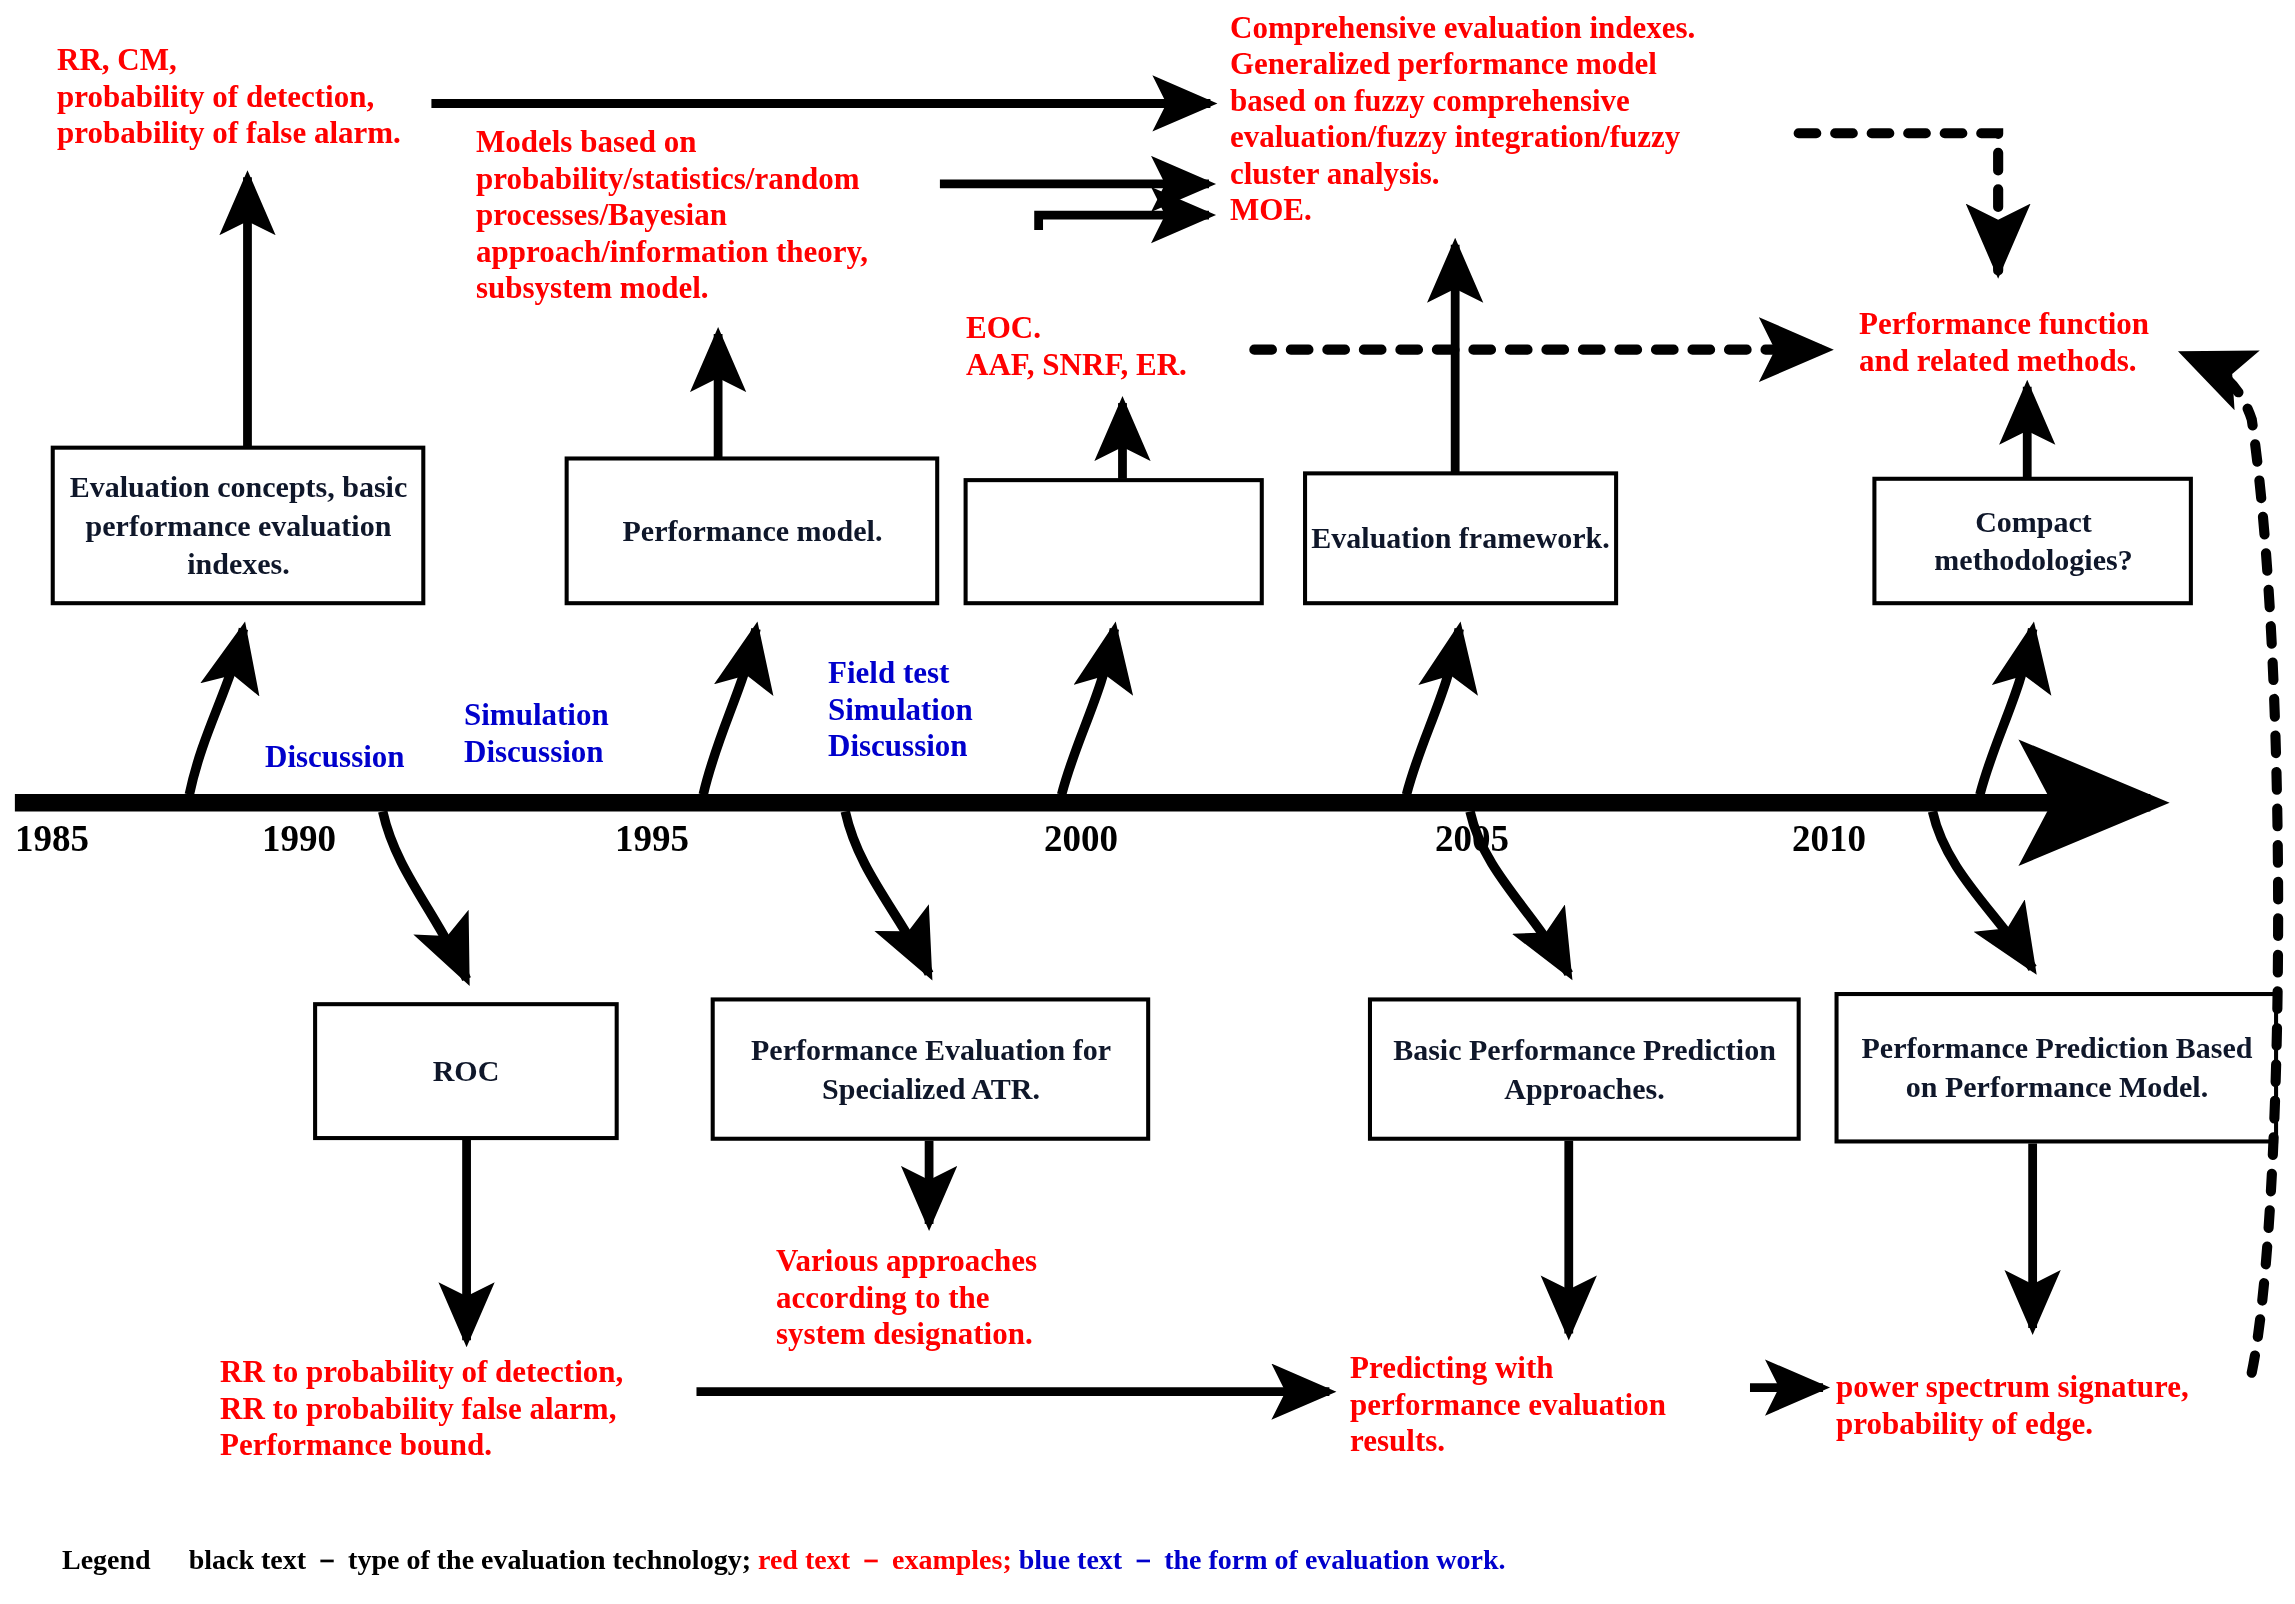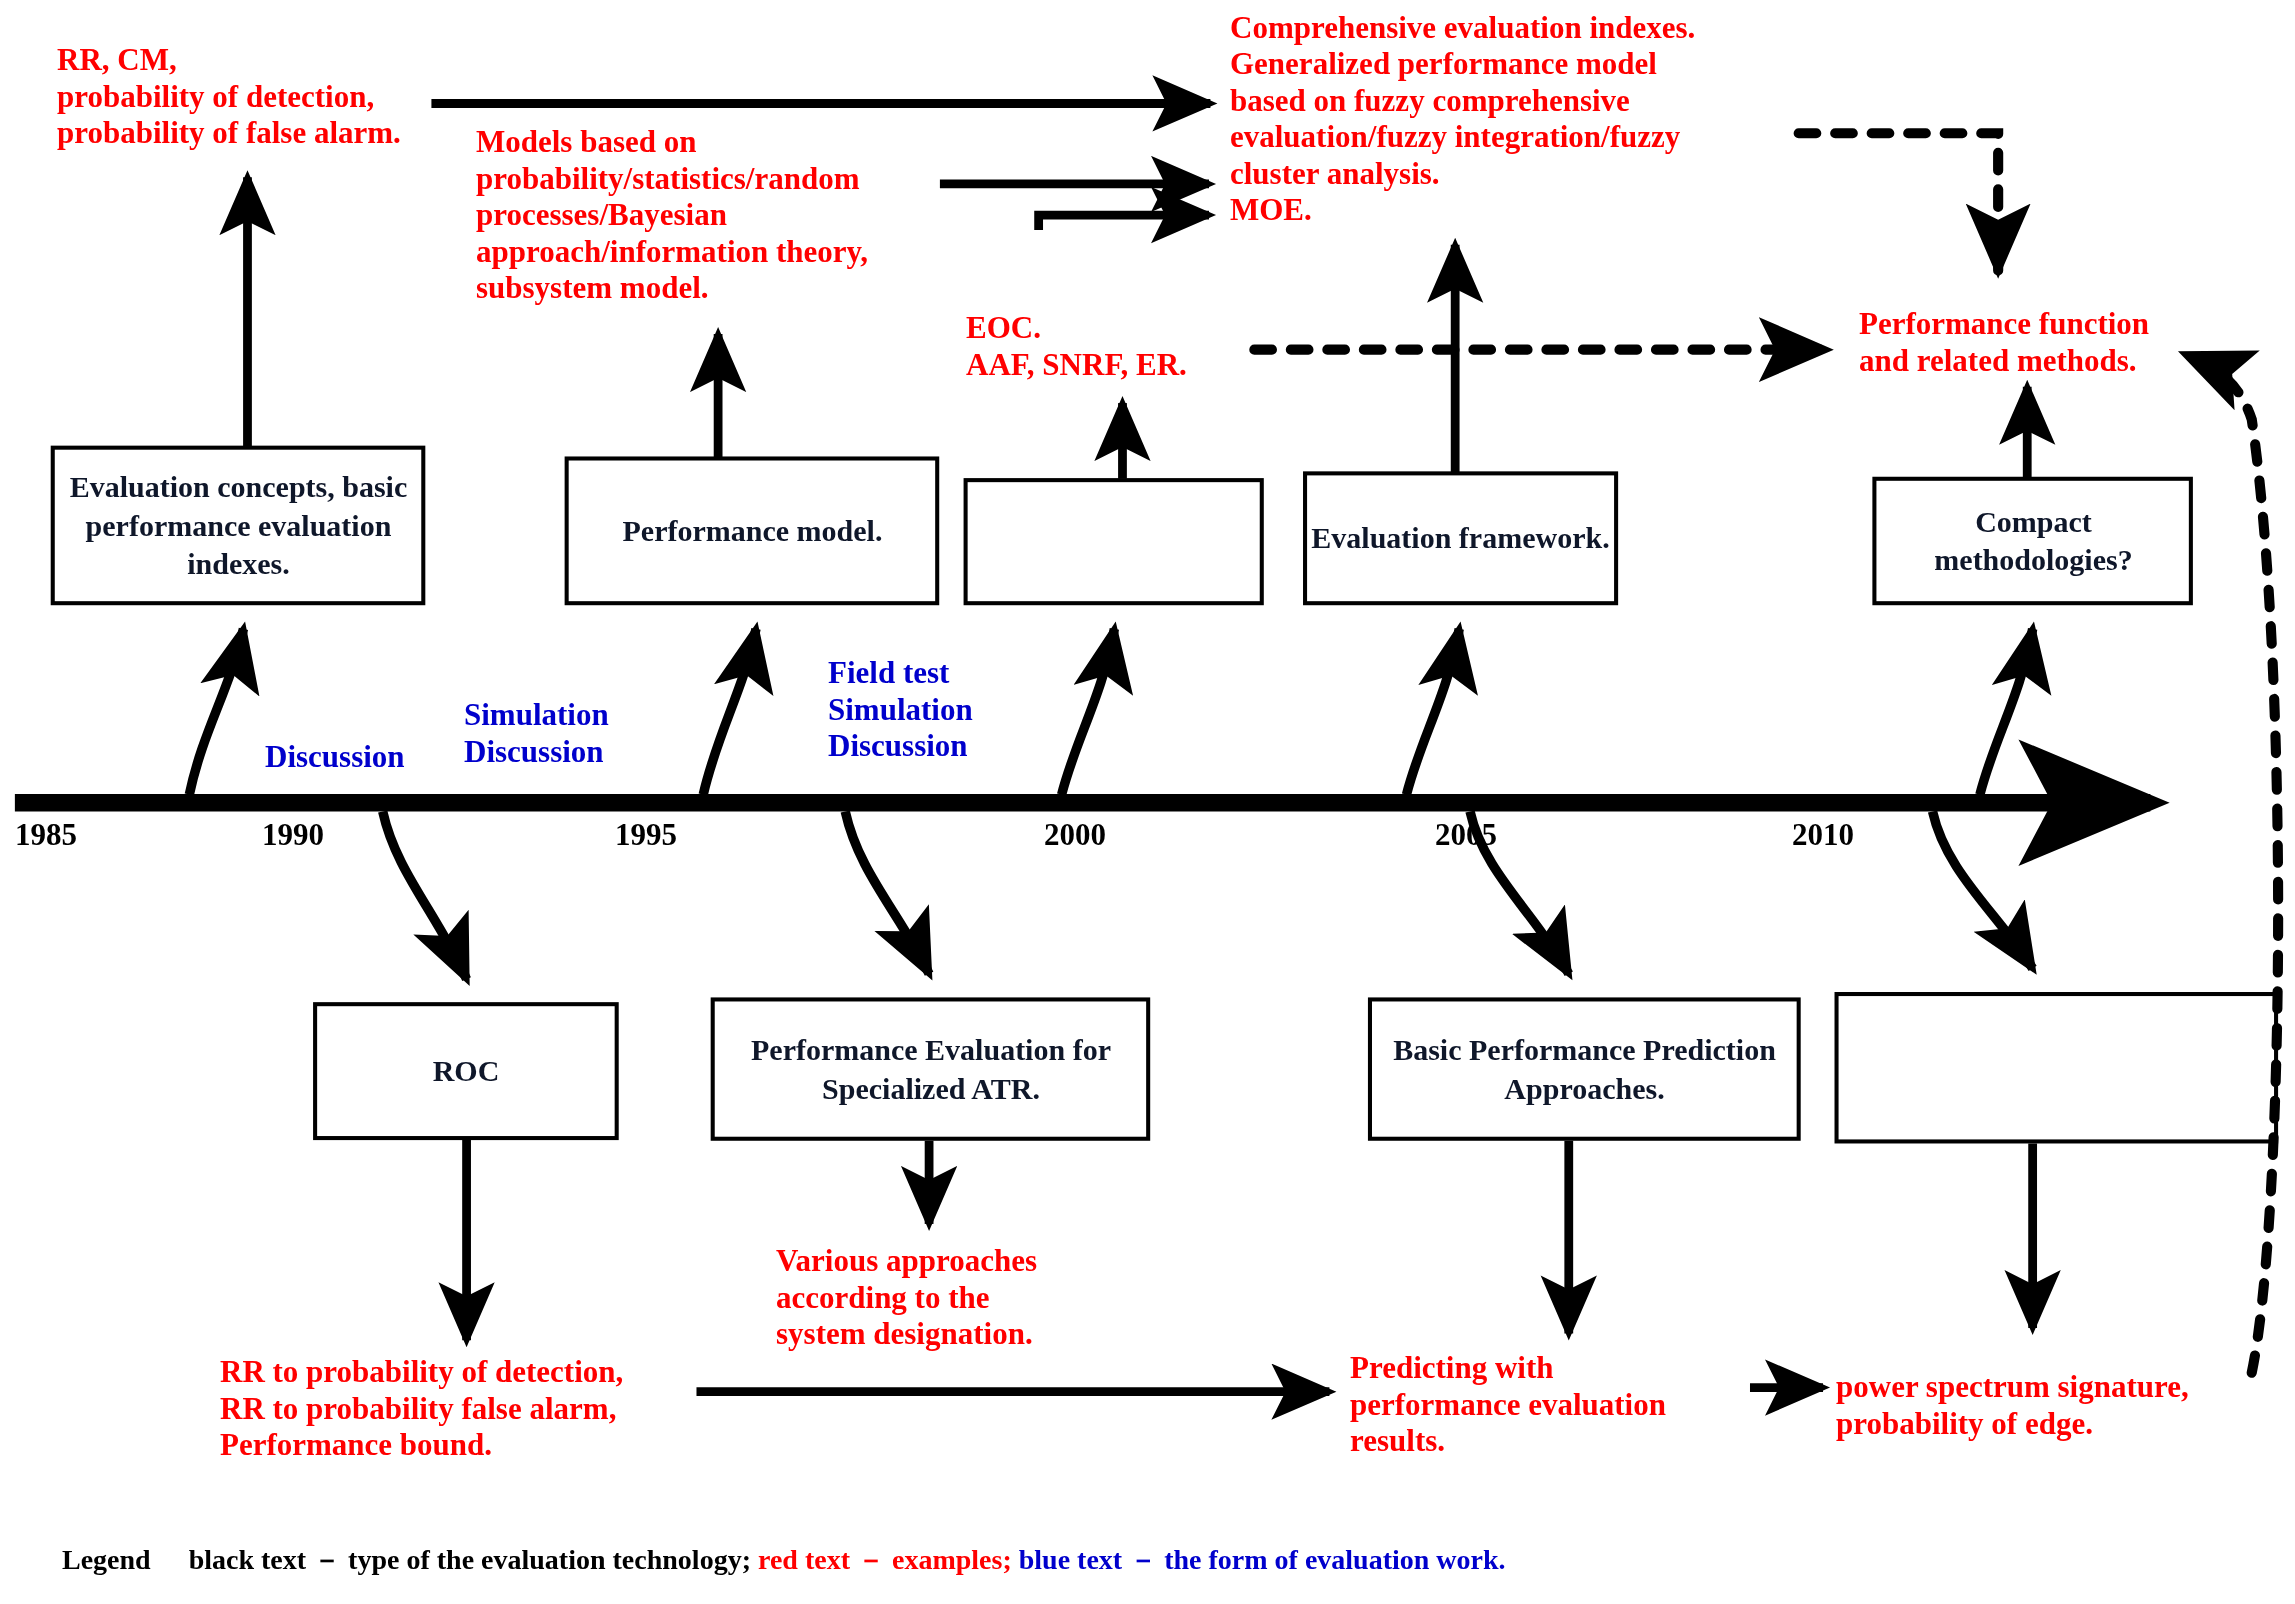"1985" .s-year { font-size: 31px -> 37px }
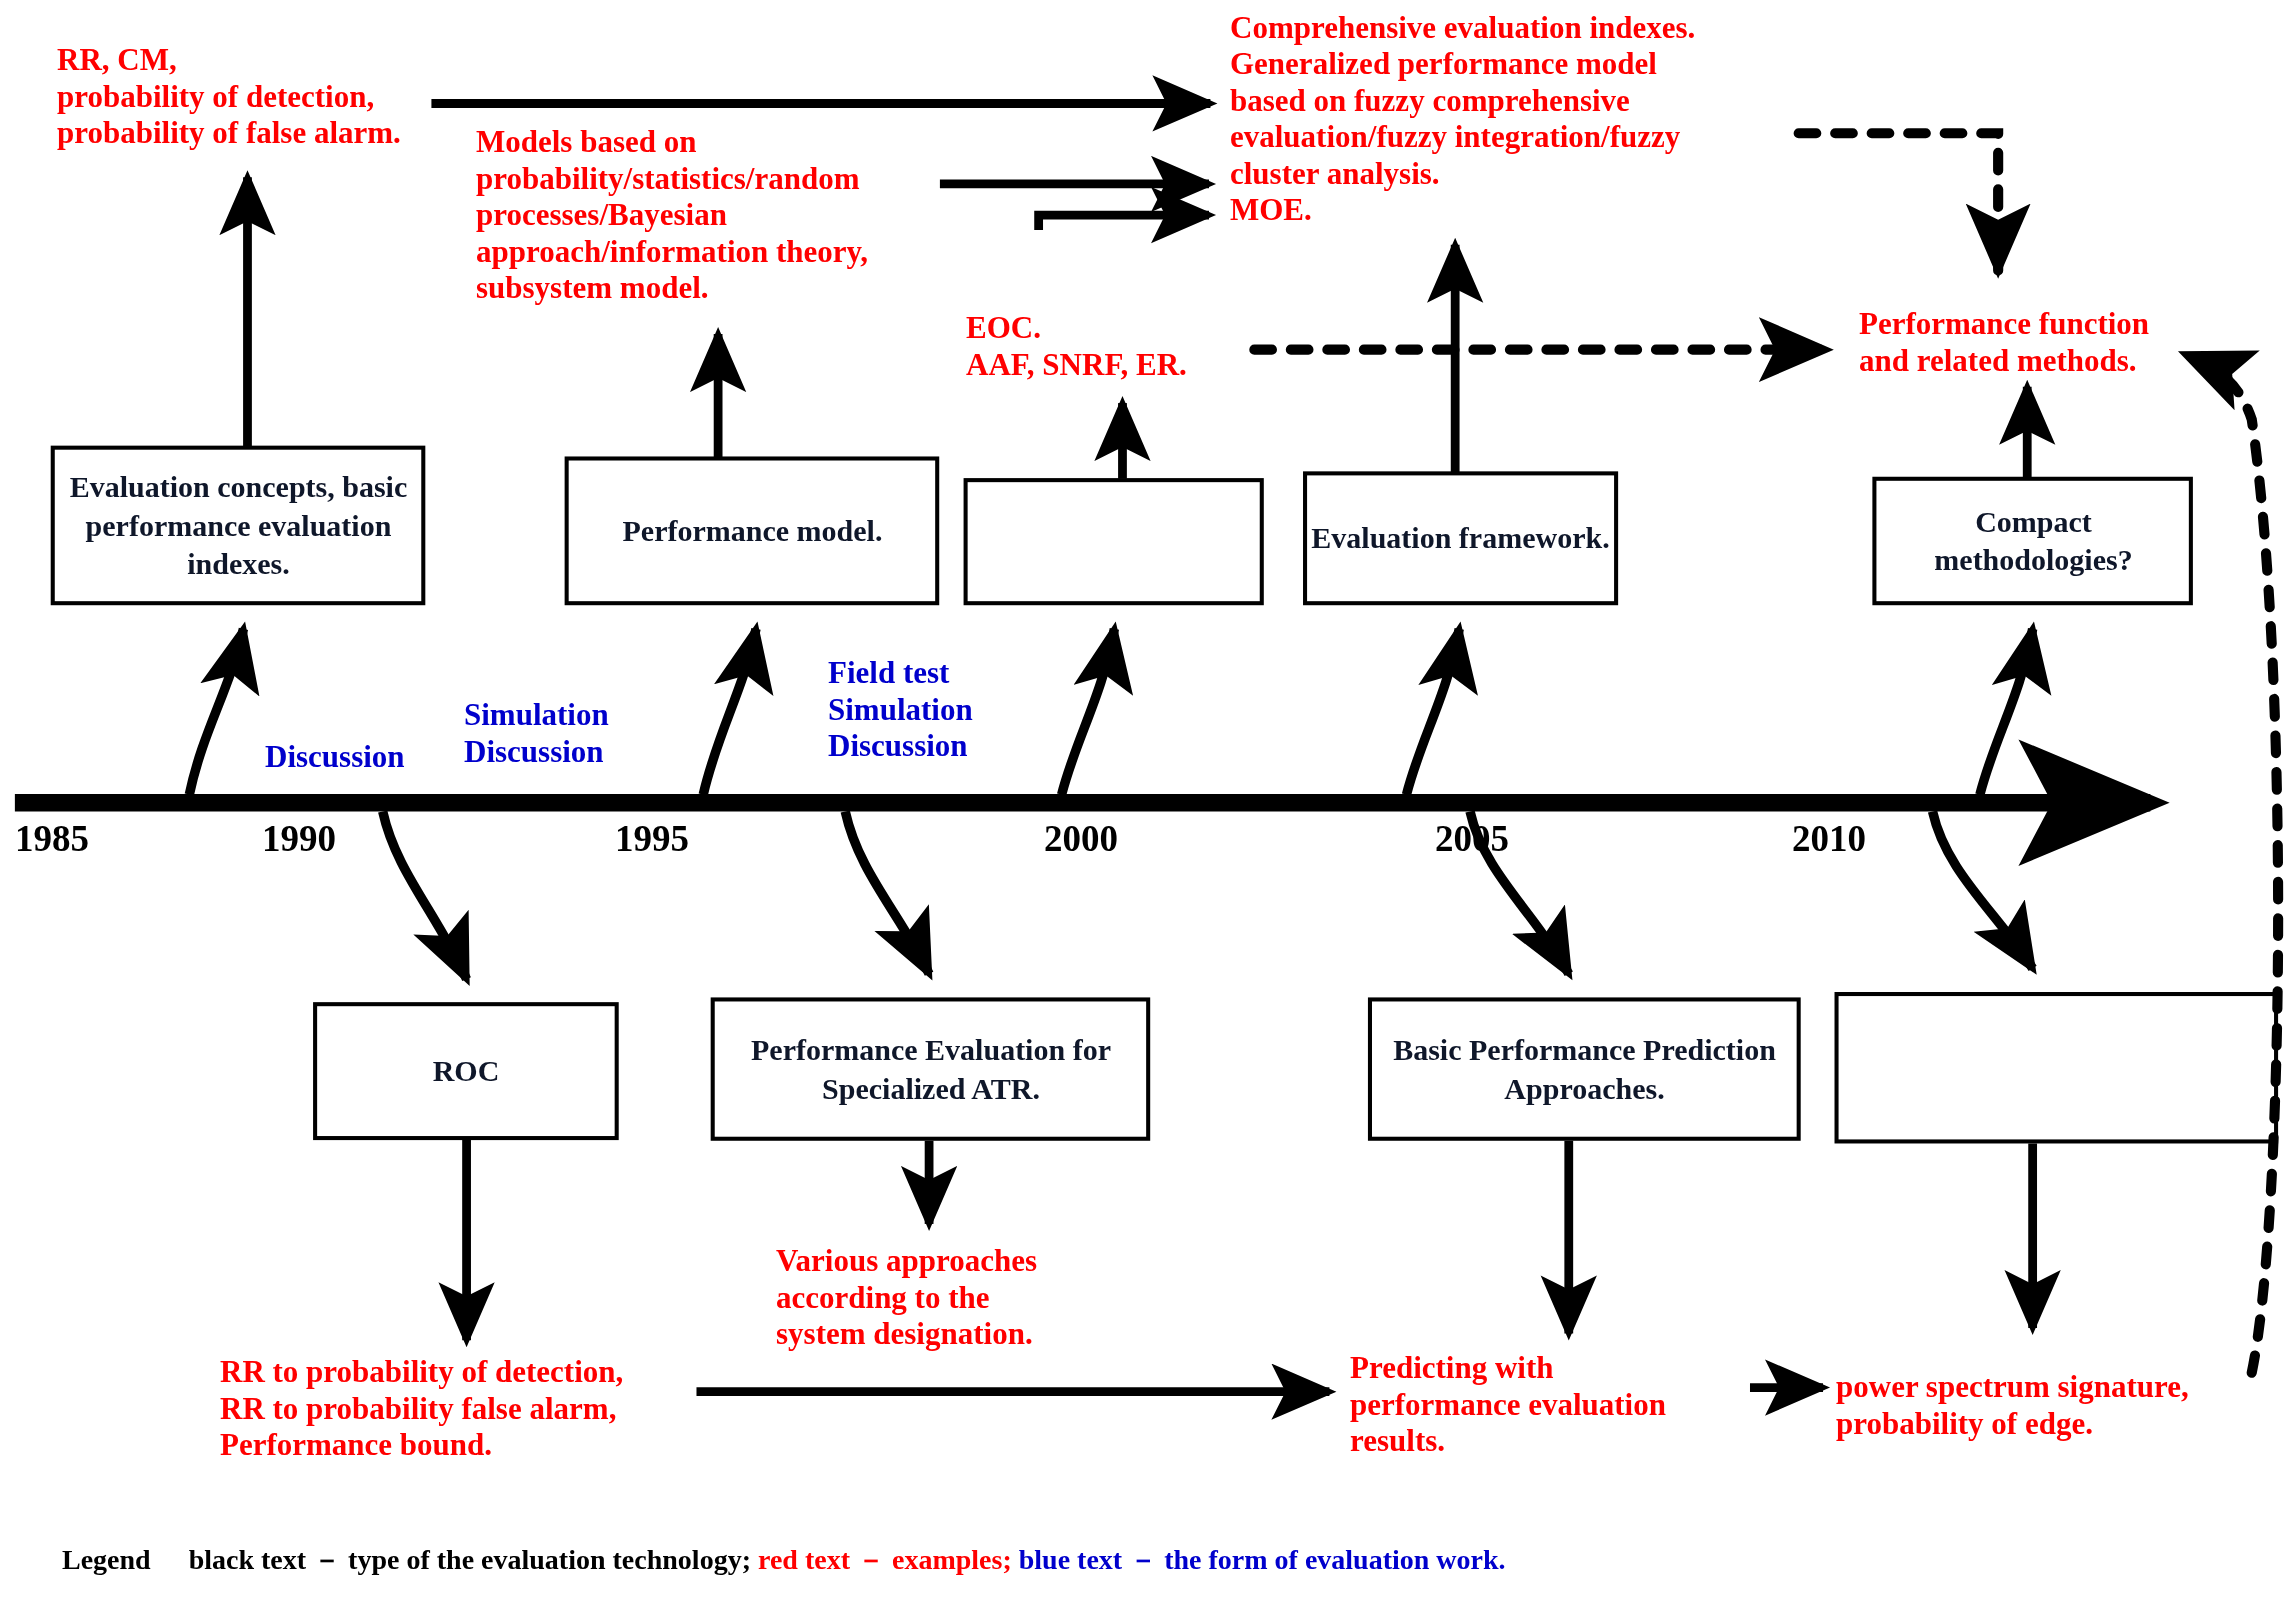"Performance Prediction Based on" div.boxlabel { html: none -> <div>Performance Prediction Based on Performance Model.</div> }
